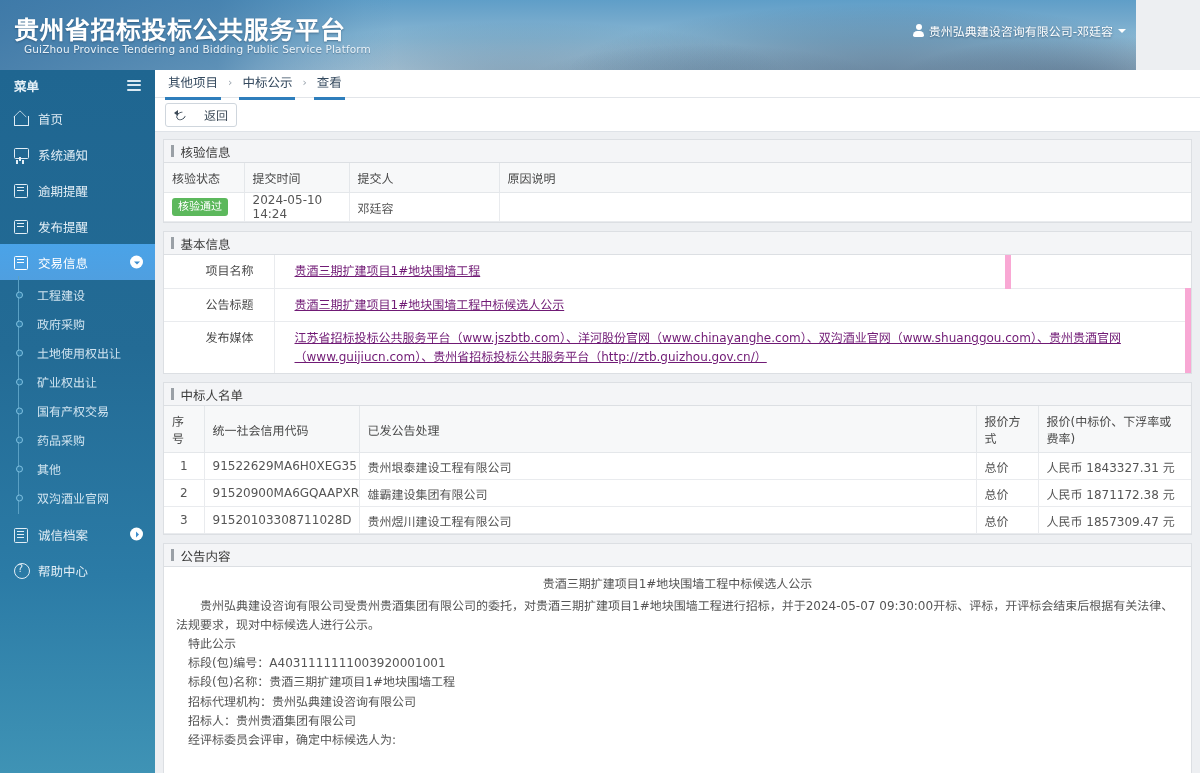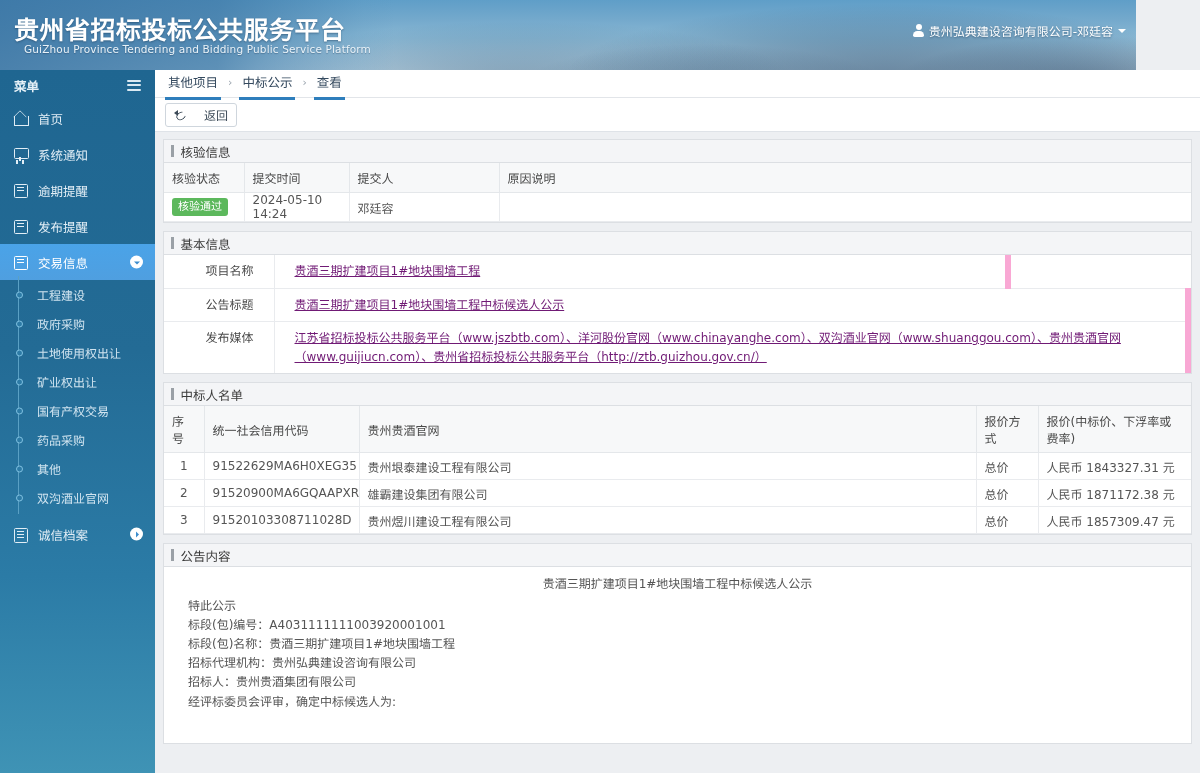"贵州贵酒官网" th { text: 贵州贵酒官网 -> 已发公告处理 }
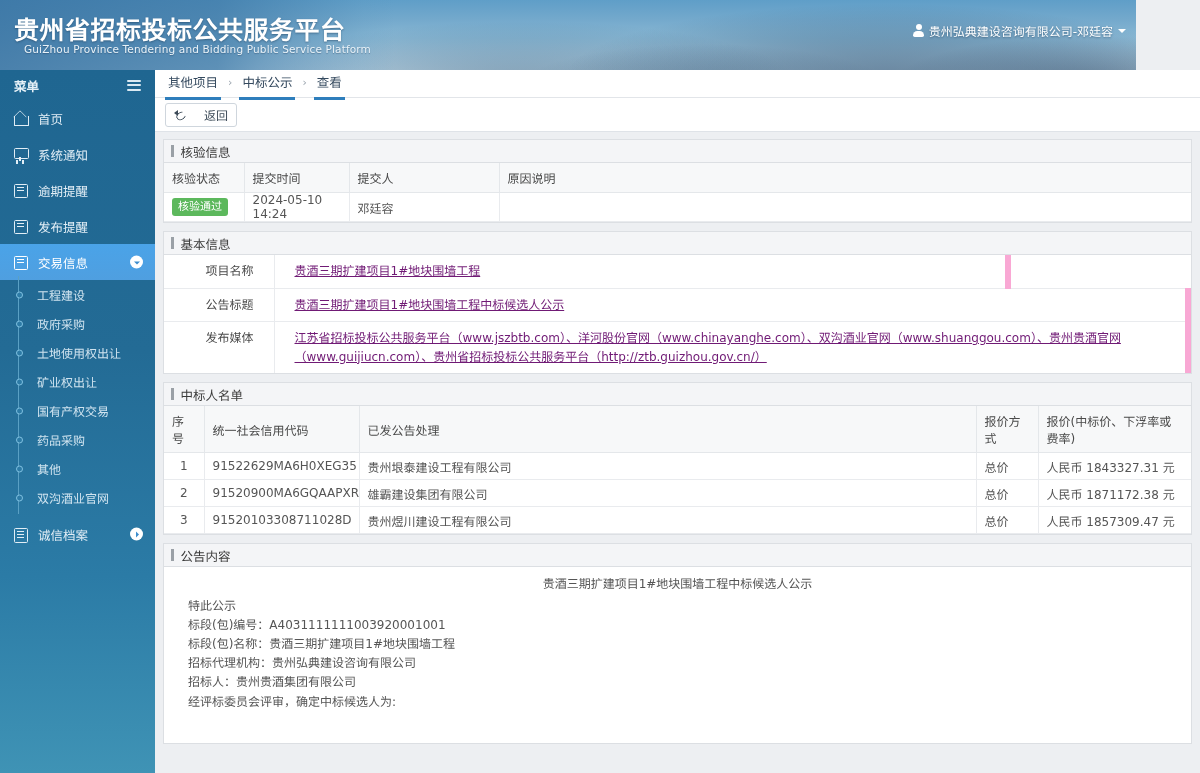"帮助中心" div.nav-item { html: none -> <div> <span></span> <span>帮助中心</span> </div> }
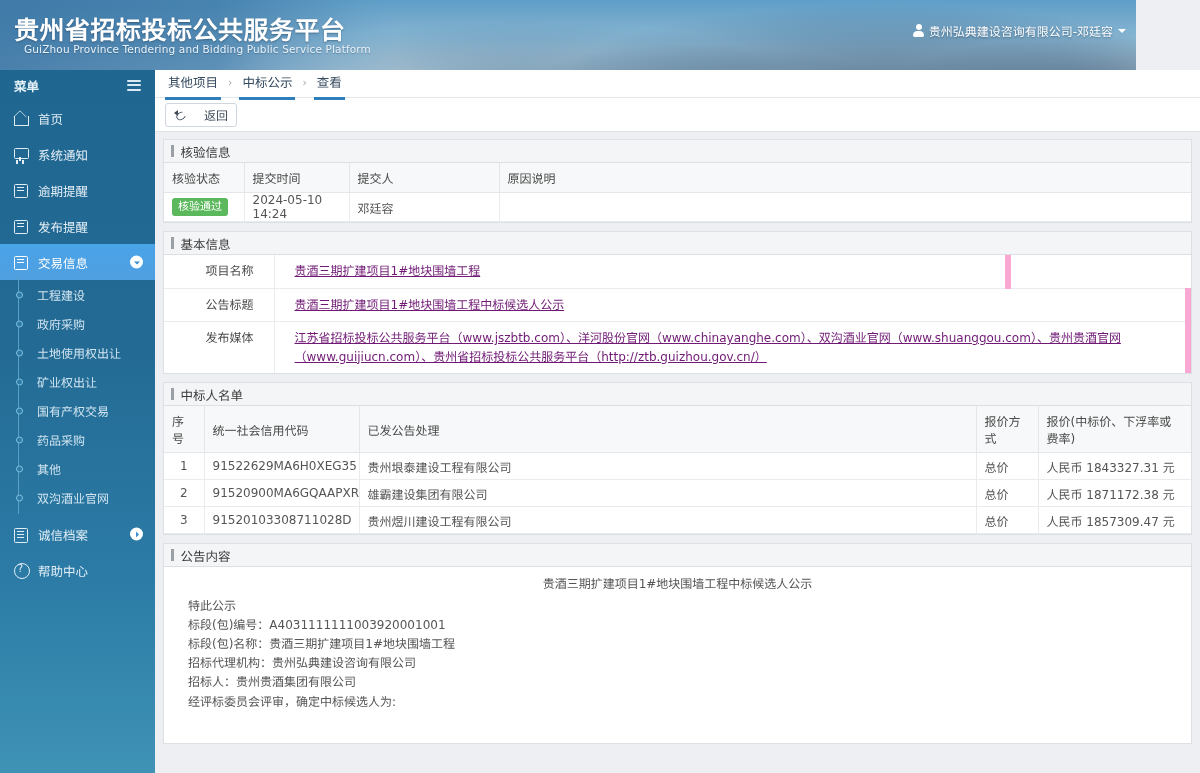"贵州弘典建设咨询有限公司受贵州贵酒集团有限公司的委托，对贵酒三期扩建项目1#地块" div.ann-para { html: none -> <div>贵州弘典建设咨询有限公司受贵州贵酒集团有限公司的委托，对贵酒三期扩建项目1#地块围墙工程进行招标，并于2024-05-07 09:30:00开标、评标，开评标会结束后根据有关法律、法规要求，现对中标候选人进行公示。</div> }
